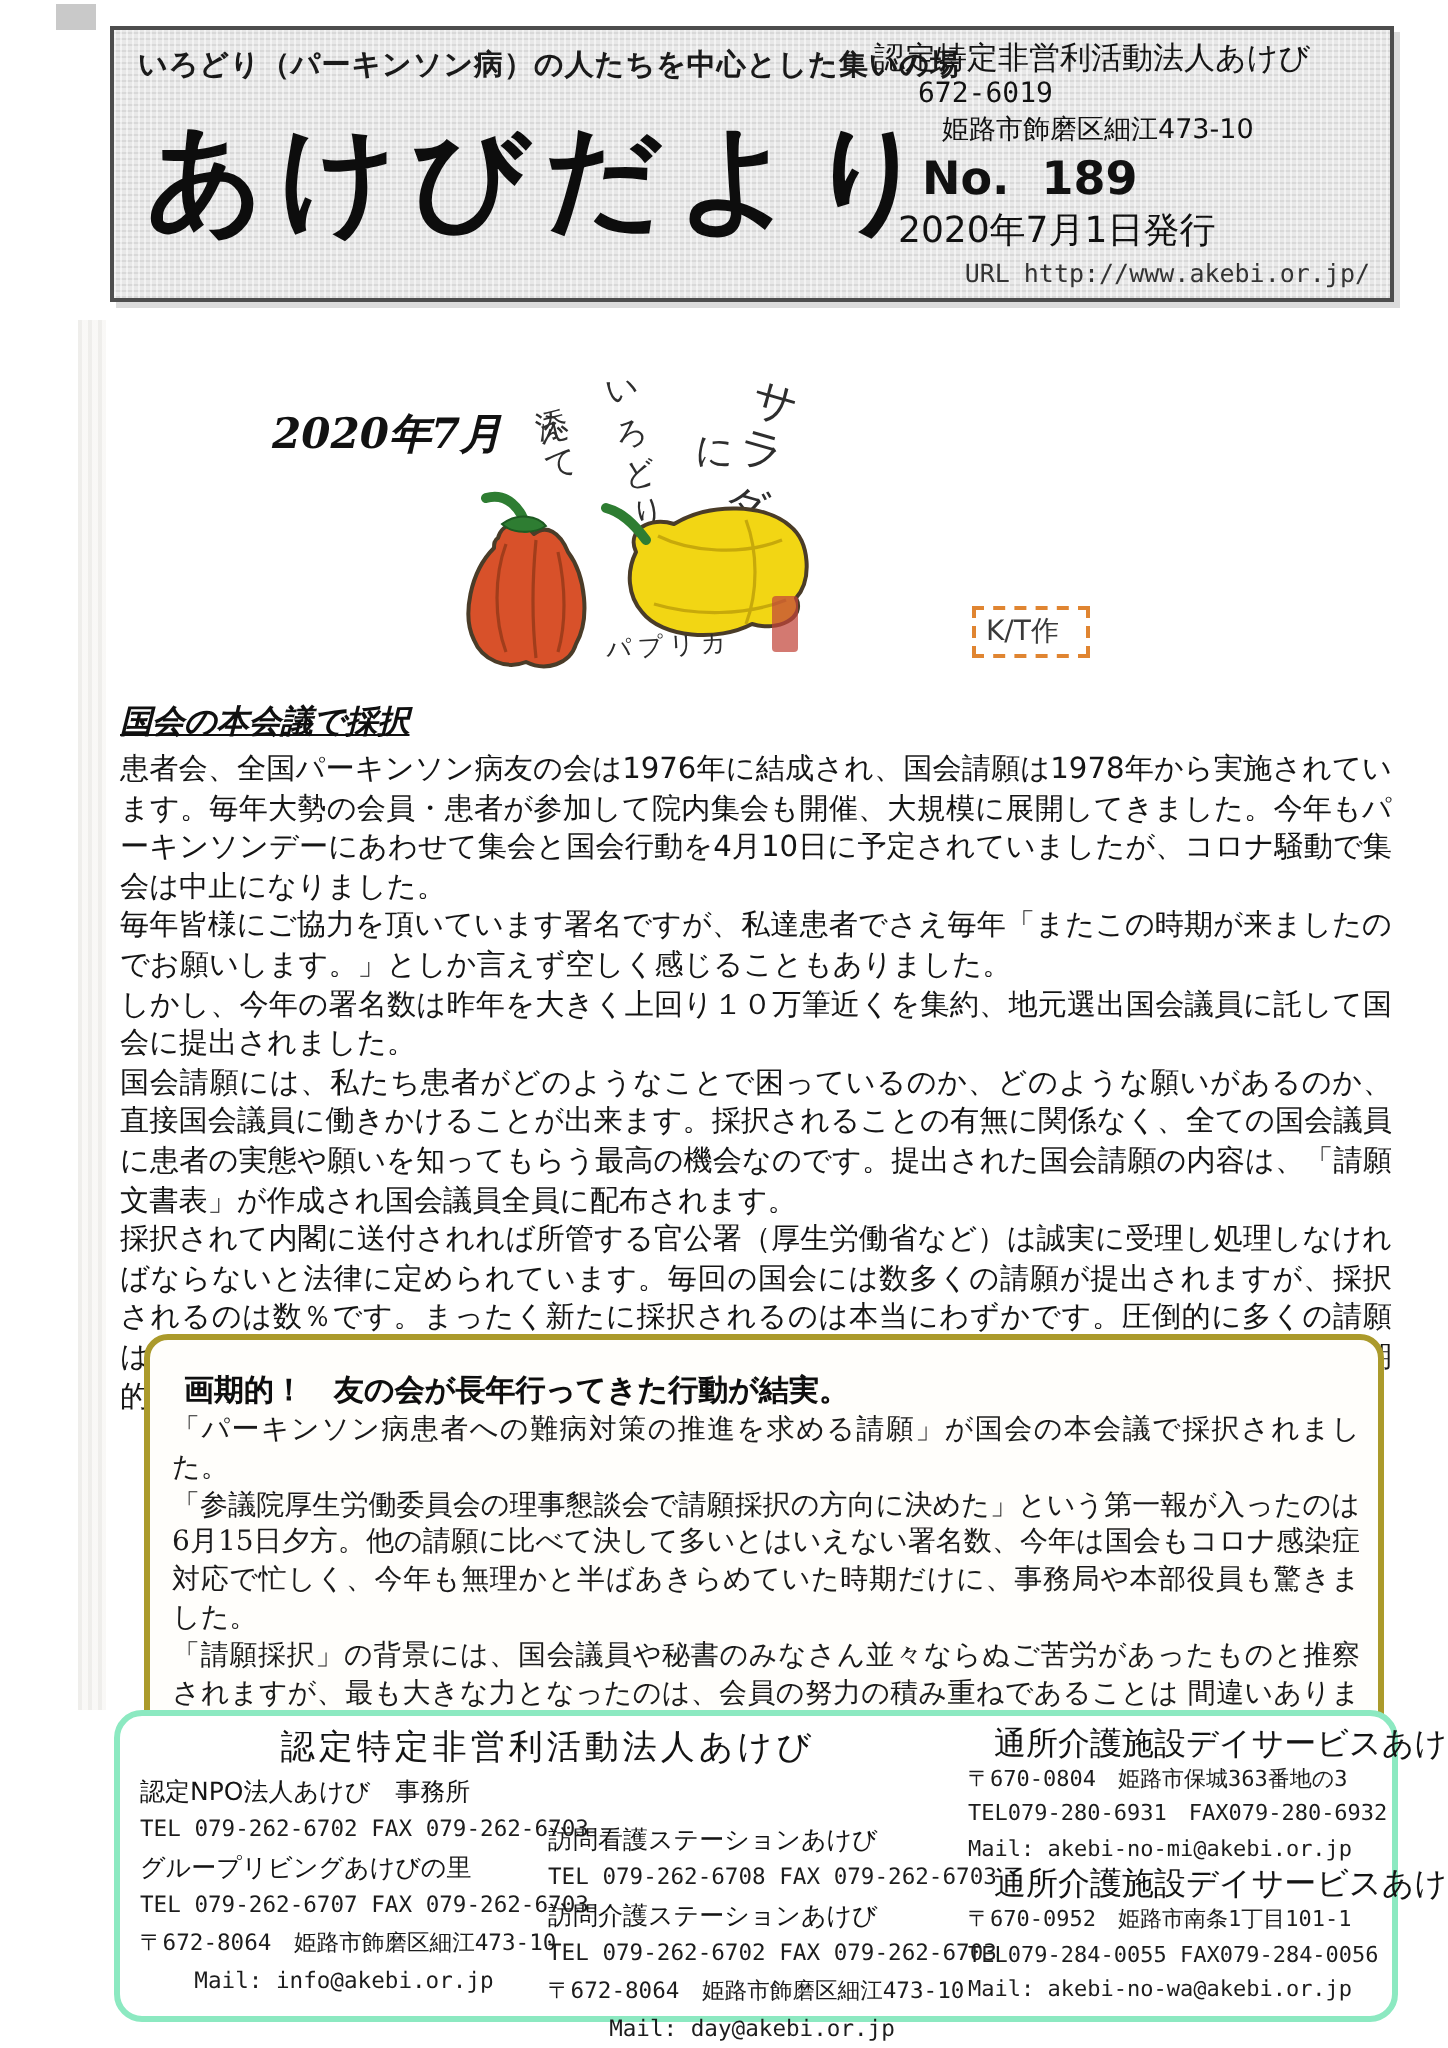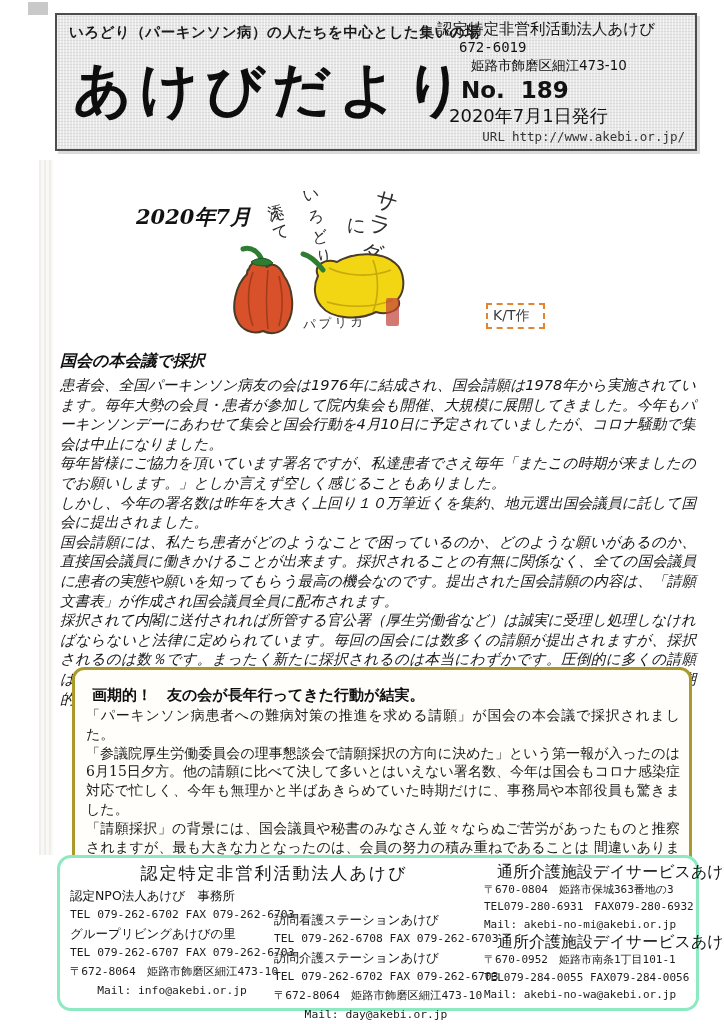"国会の本会議で採択" .article h2 { text-decoration: none -> underline }
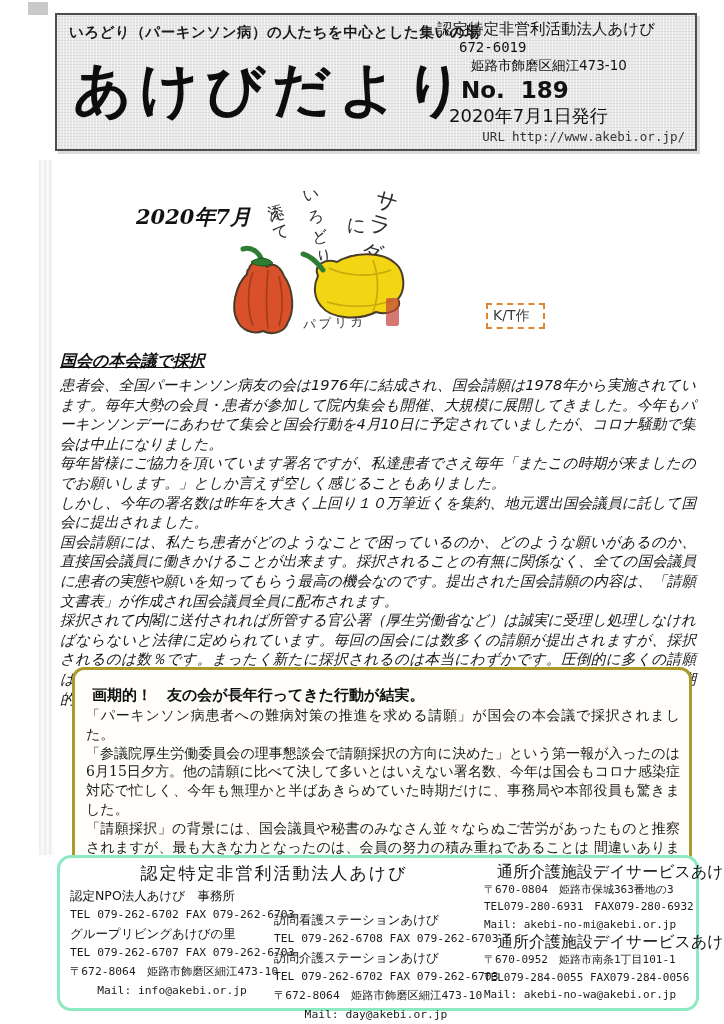"患者会、全国パーキンソン病友の会は1976年に結成され、国会請願は1978年から" .article p { font-style: italic -> none }
